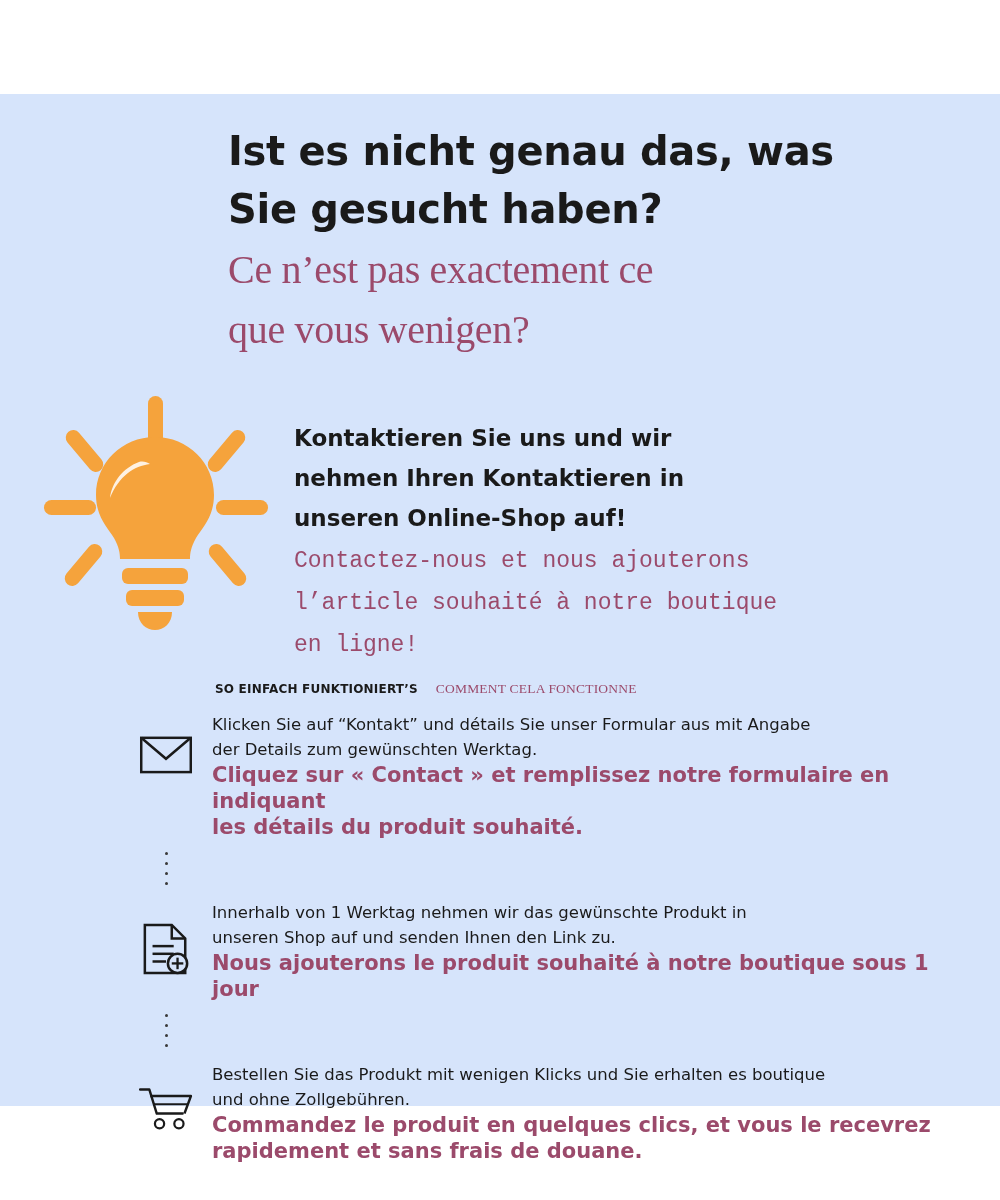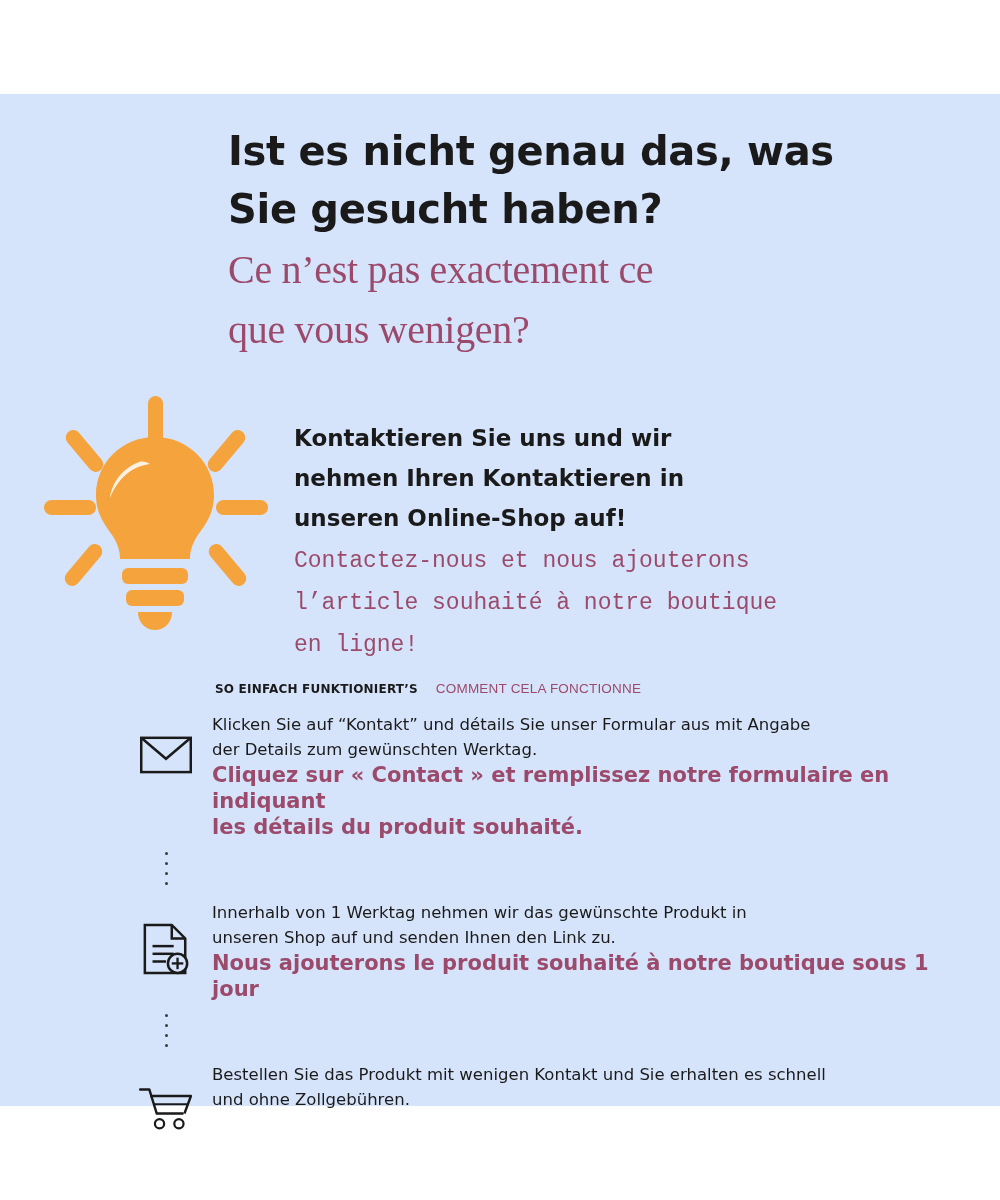"COMMENT CELA FONCTIONNE" .subheads .fr { font-family: Liberation Sans, sans-serif -> Liberation Serif, serif }
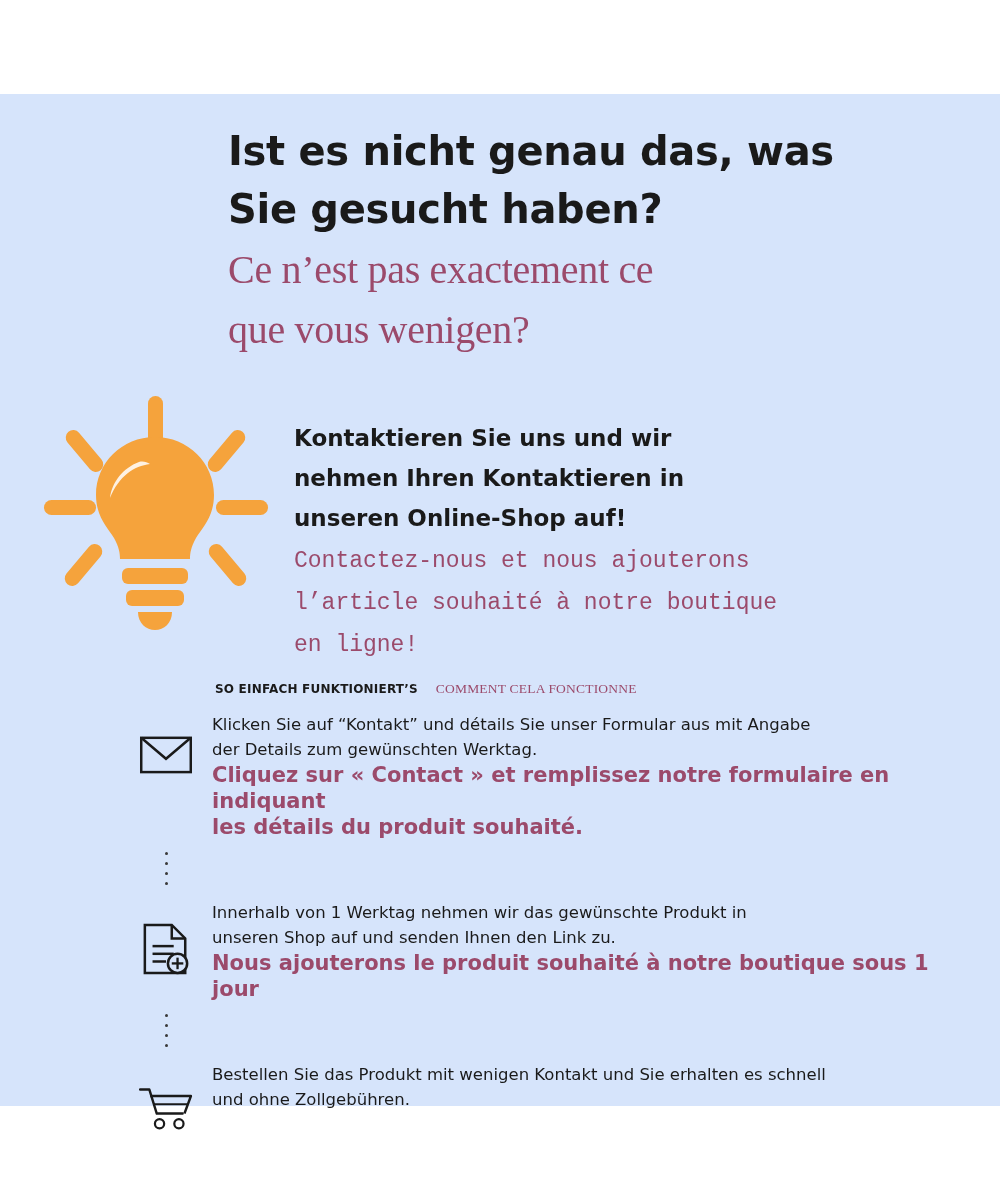"Bestellen Sie das Produkt mit" div { text: Kontakt und Sie erhalten es schnell -> Klicks und Sie erhalten es boutique }
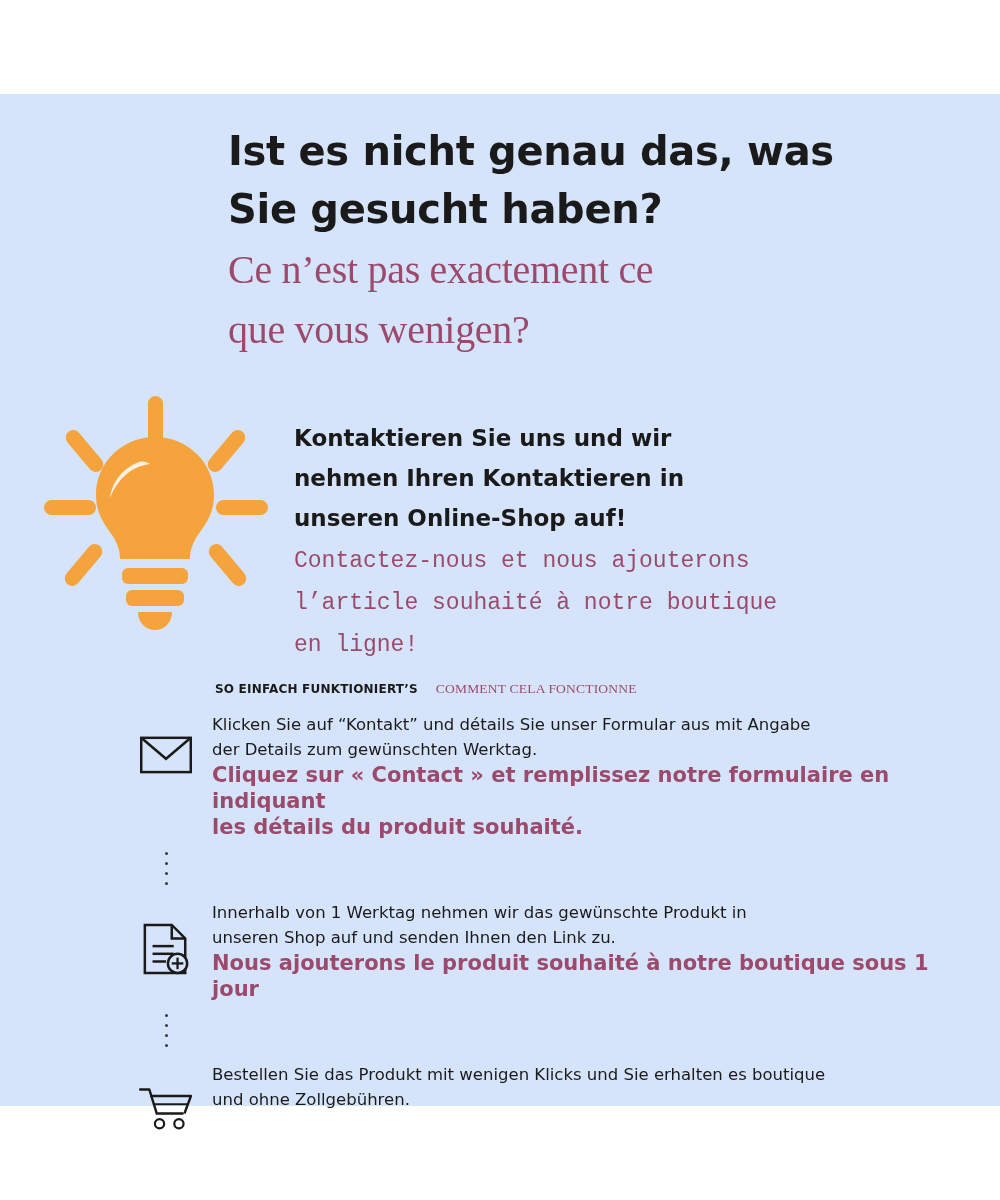"Commandez le produit en quelques" div.fr { html: none -> <div> <div>Commandez le produit en quelques clics, et vous le recevrez</div> <div>rapidement et sans frais de douane.</div> </div> }
